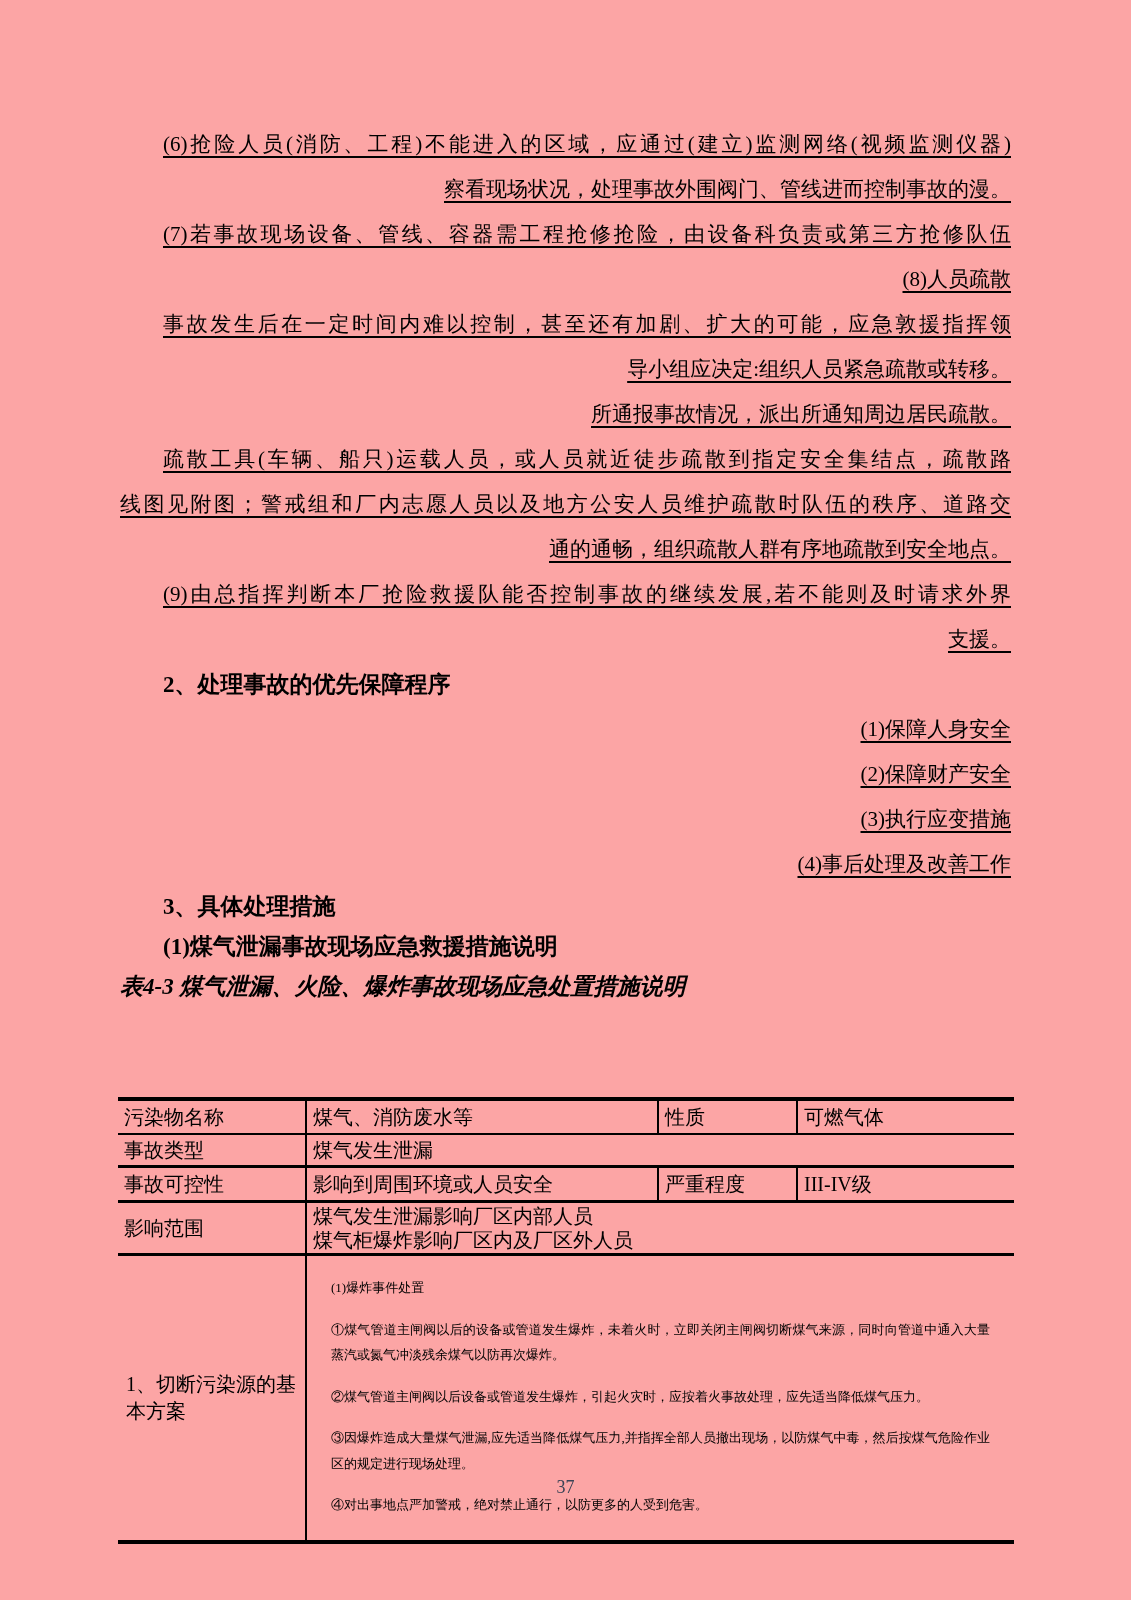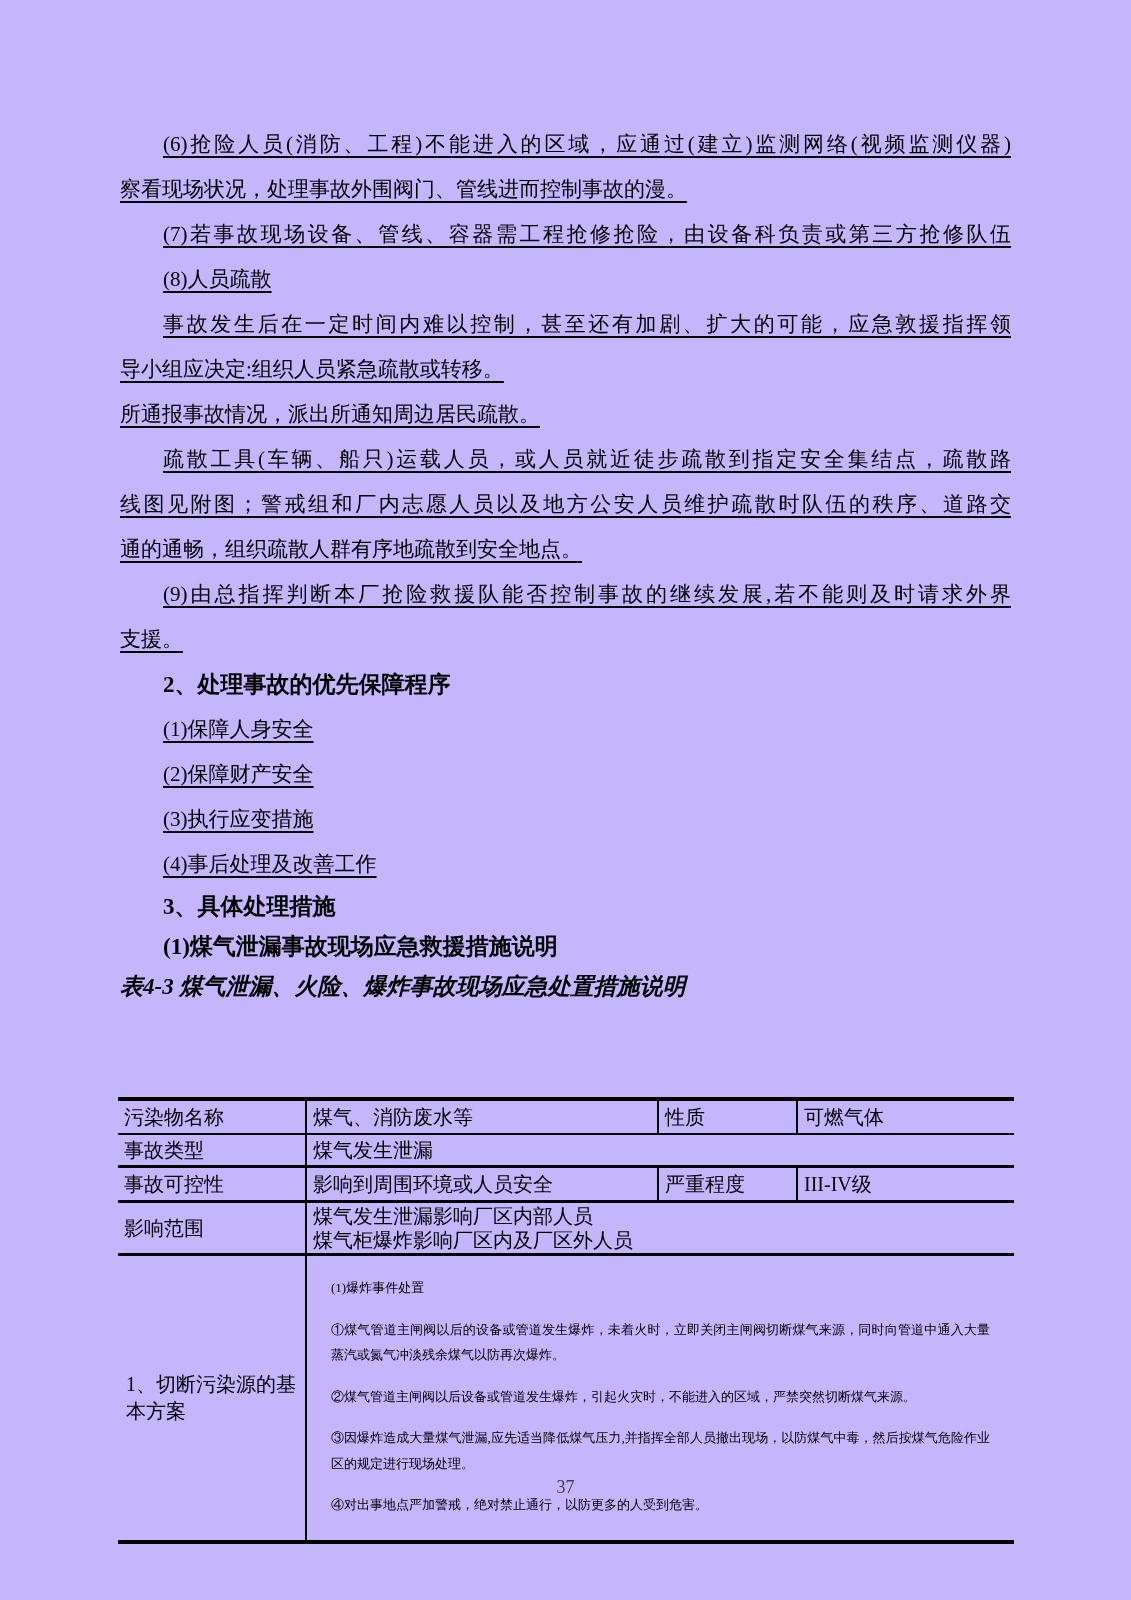"(6)抢险人员(消防、工程)不能进入的区域，应通过(建立)监测网络(视频监测仪器" .page { background: #c4b5fd -> #fca5a5 }
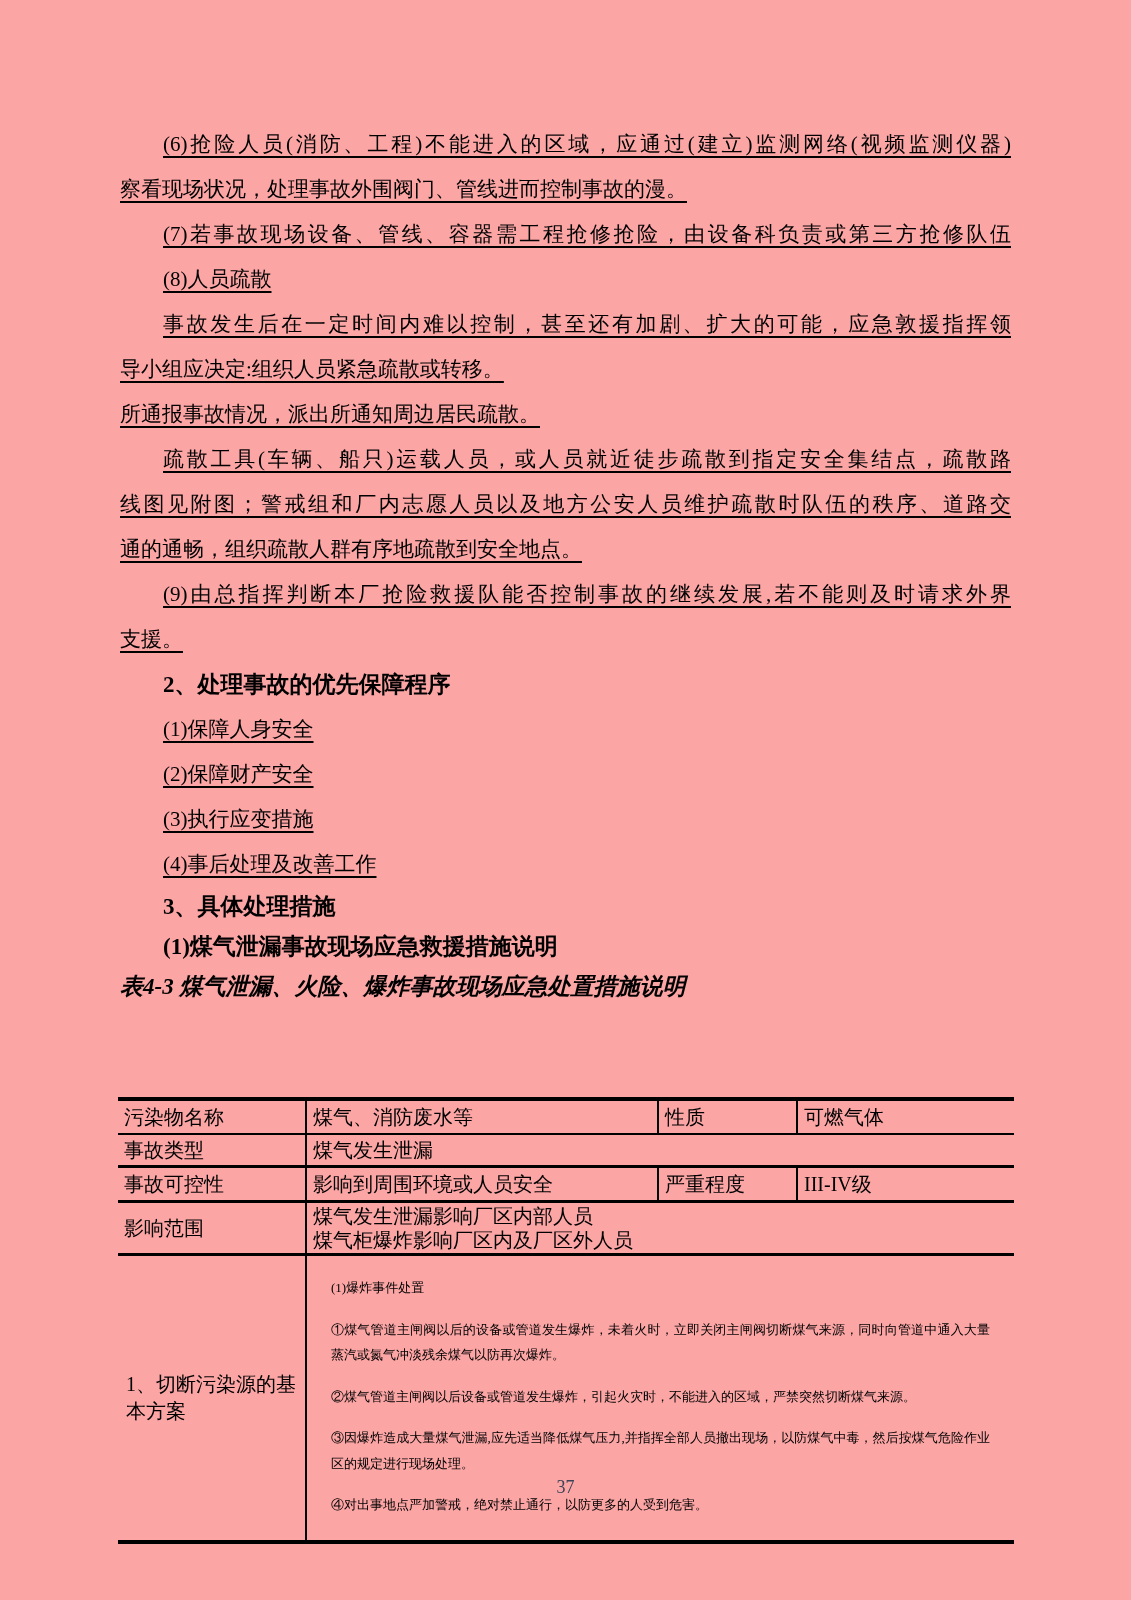"察看现场状况，处理事故外围阀门、管线进而控制事故的漫。" .u { text-align: none -> right }
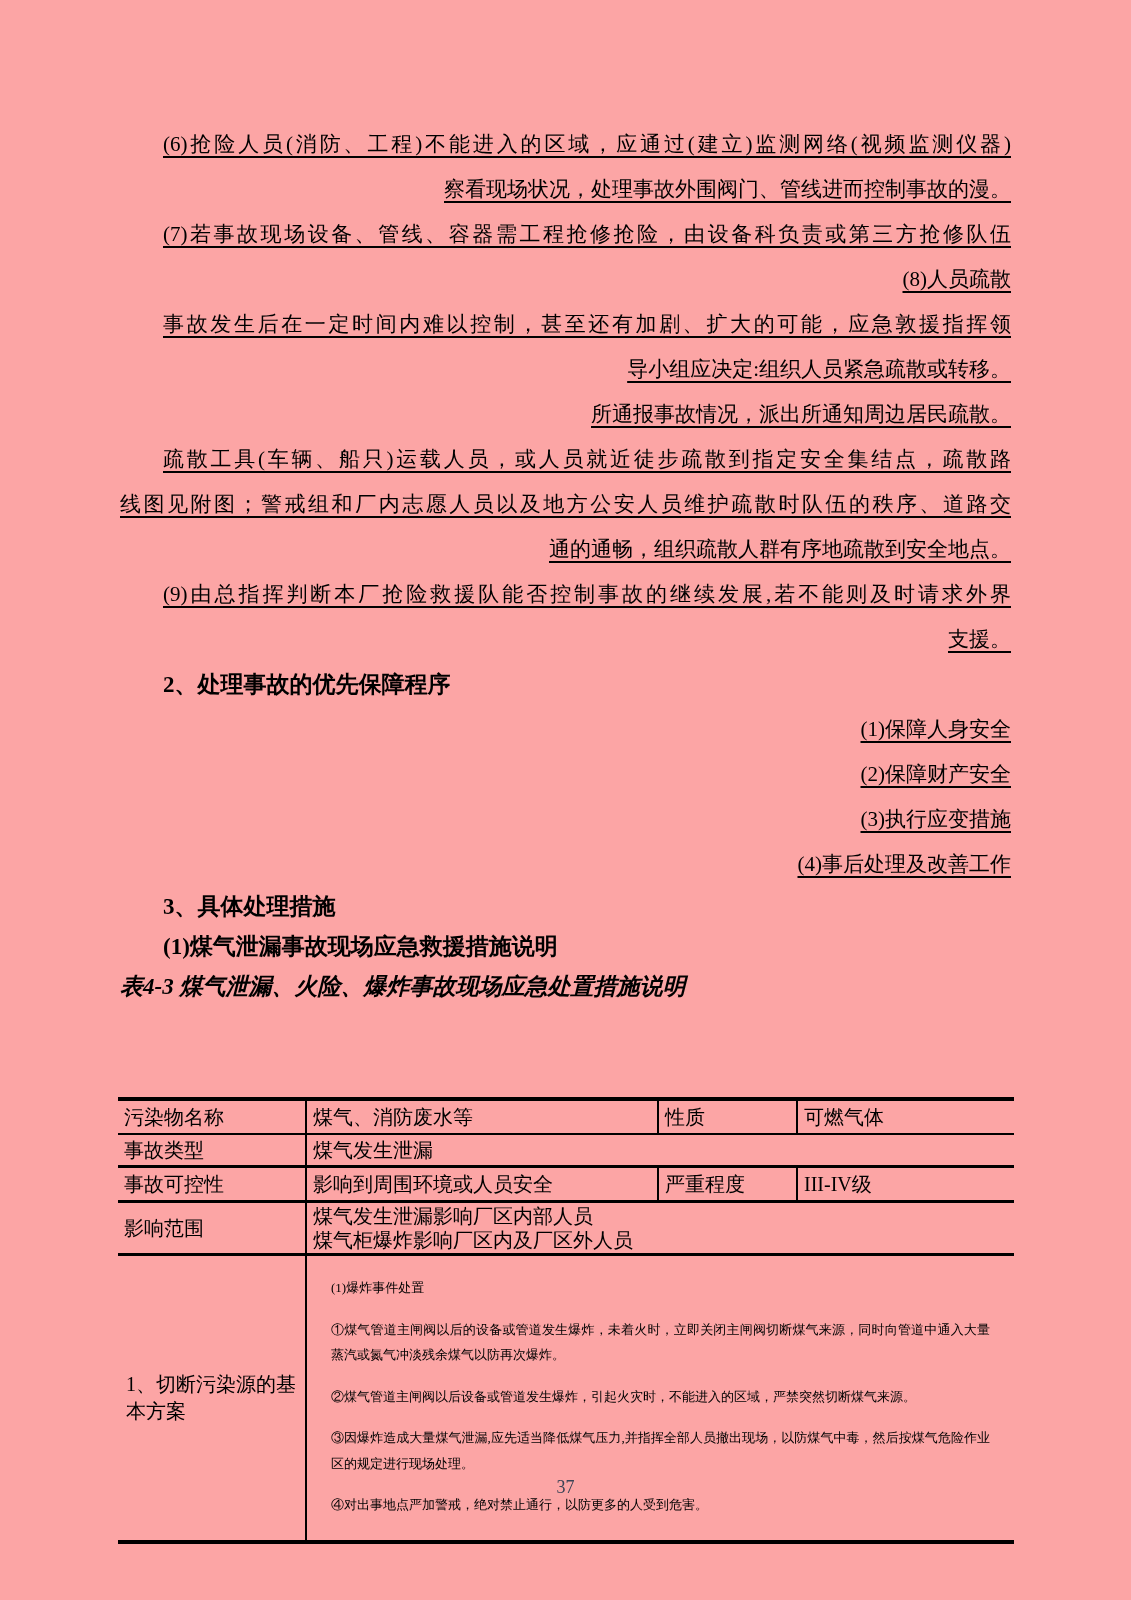"②煤气管道主闸阀以后设备或管道发生爆炸，引起火灾时，不能进入的区域，严禁突然切断" p { text: 不能进入的区域，严禁突然切断煤气来源 -> 应按着火事故处理，应先适当降低煤气压力 }
